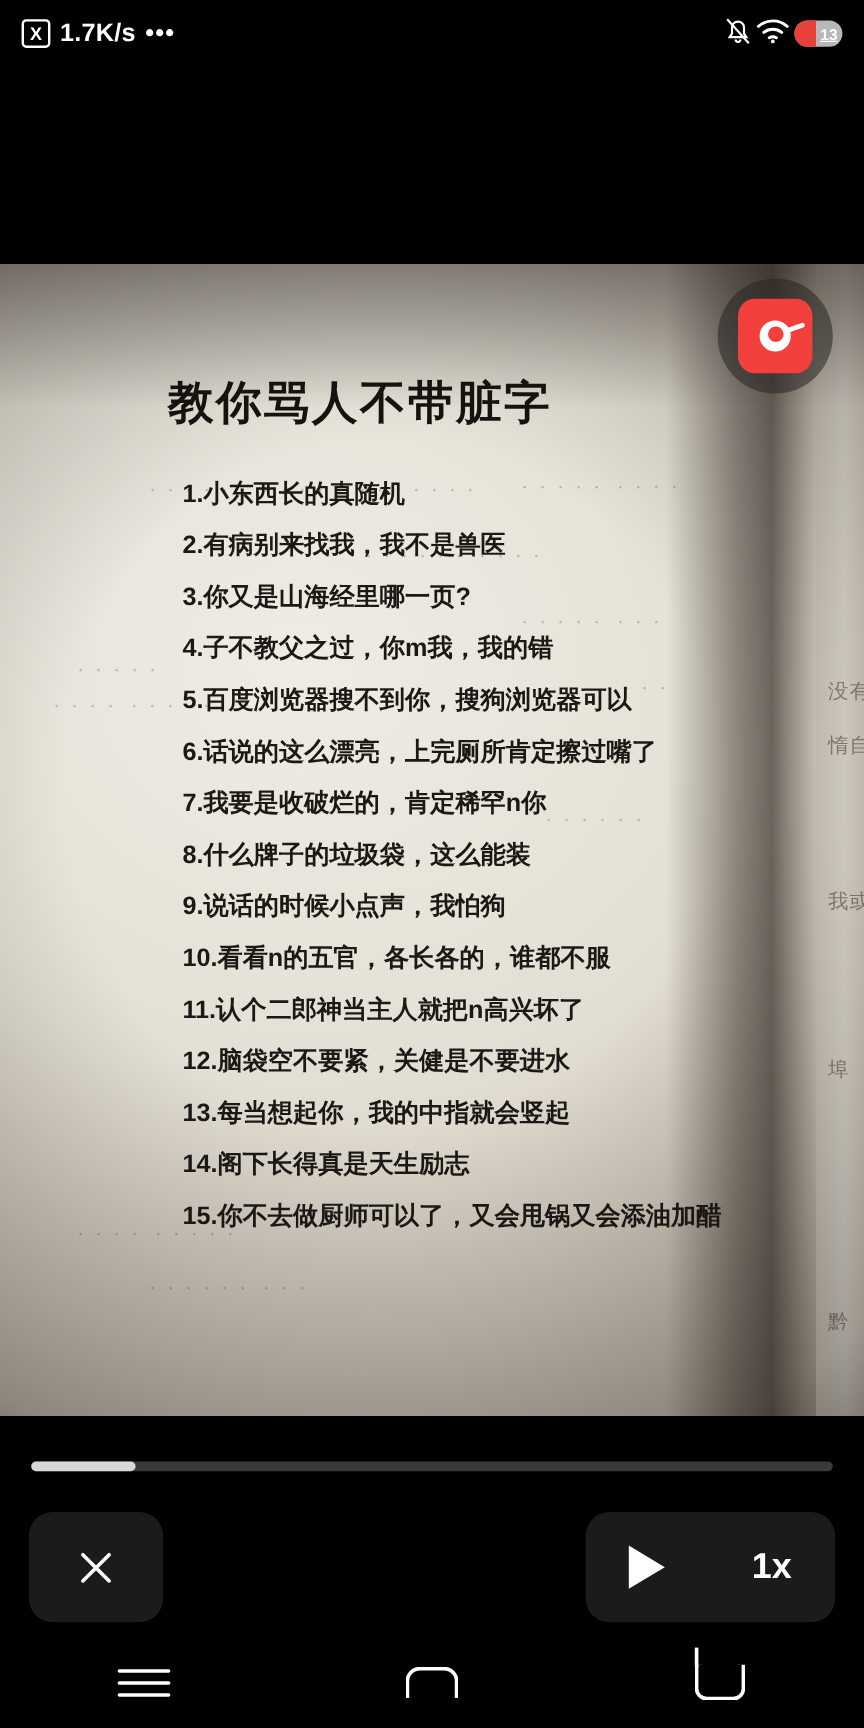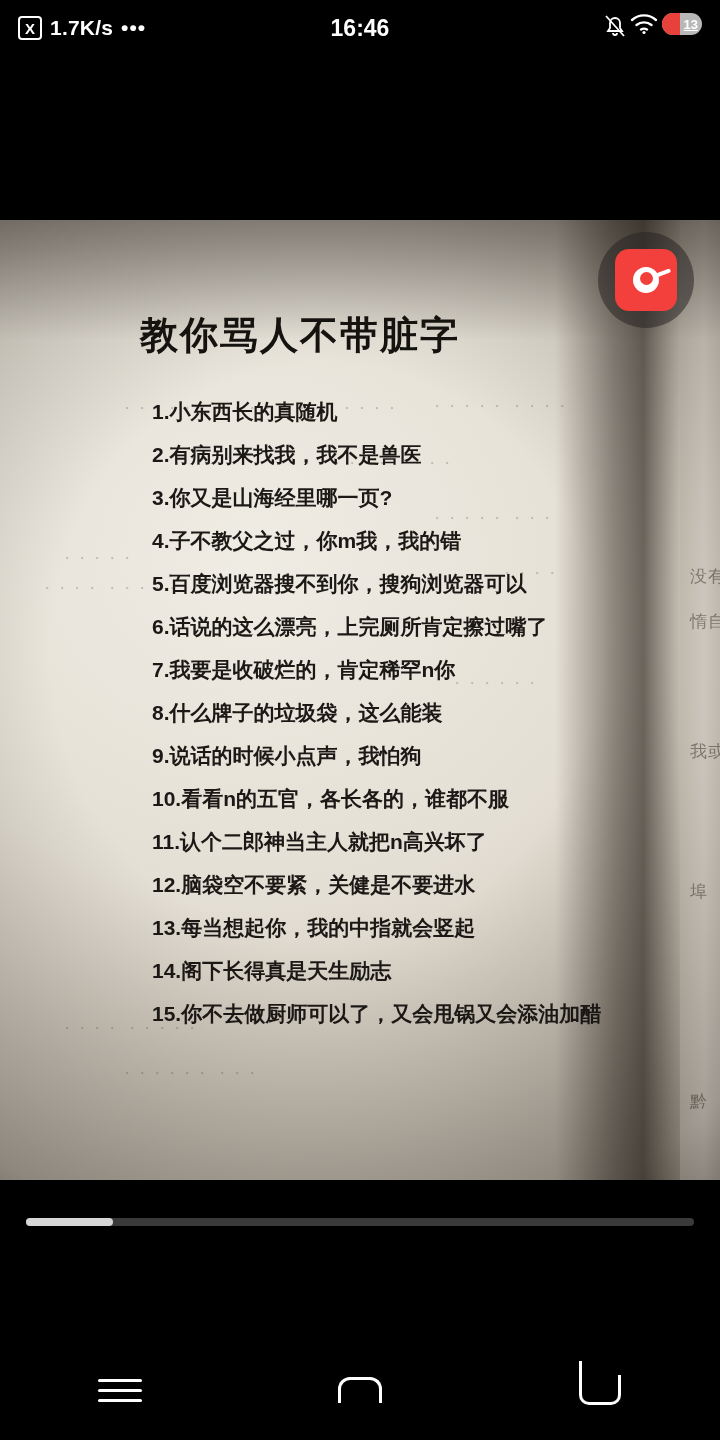"16:46" div.status-clock { html: <div>16:46</div> -> none }
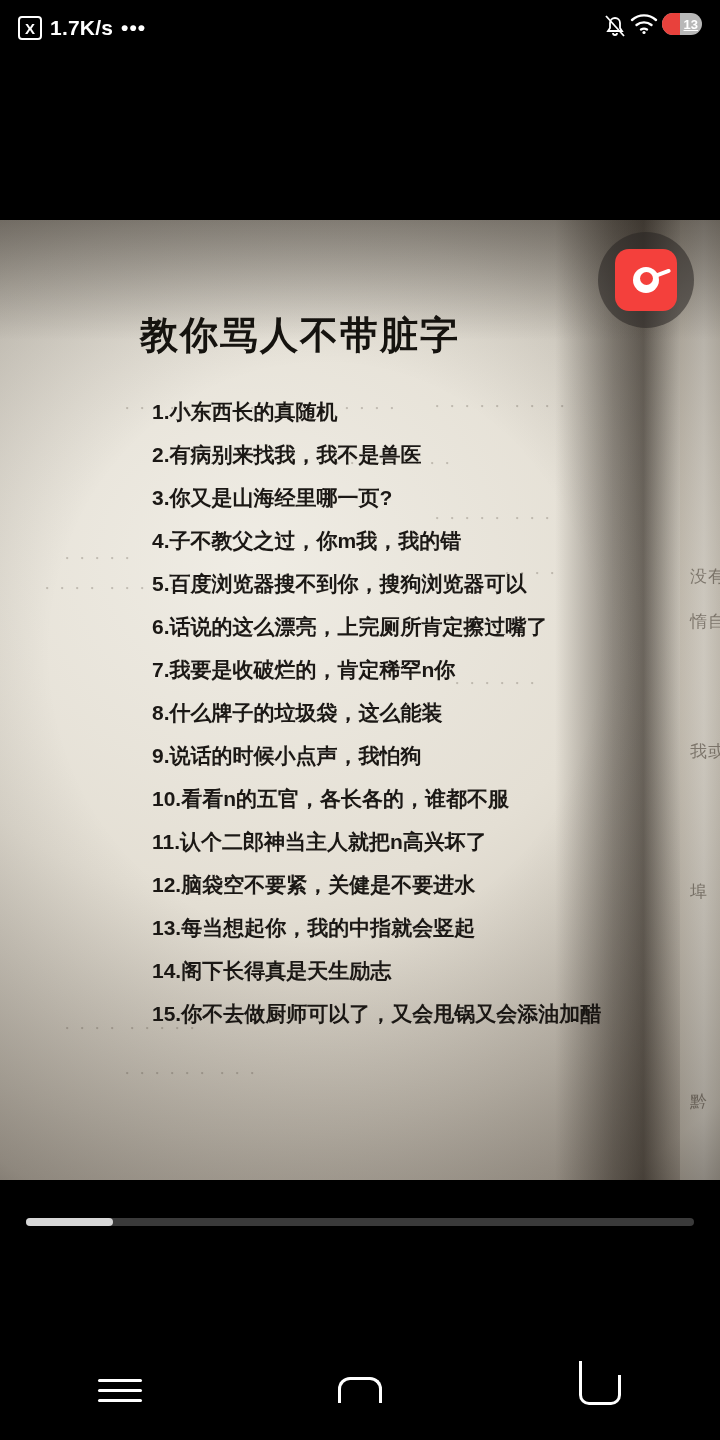"13" .status-right { align-items: flex-start -> center }
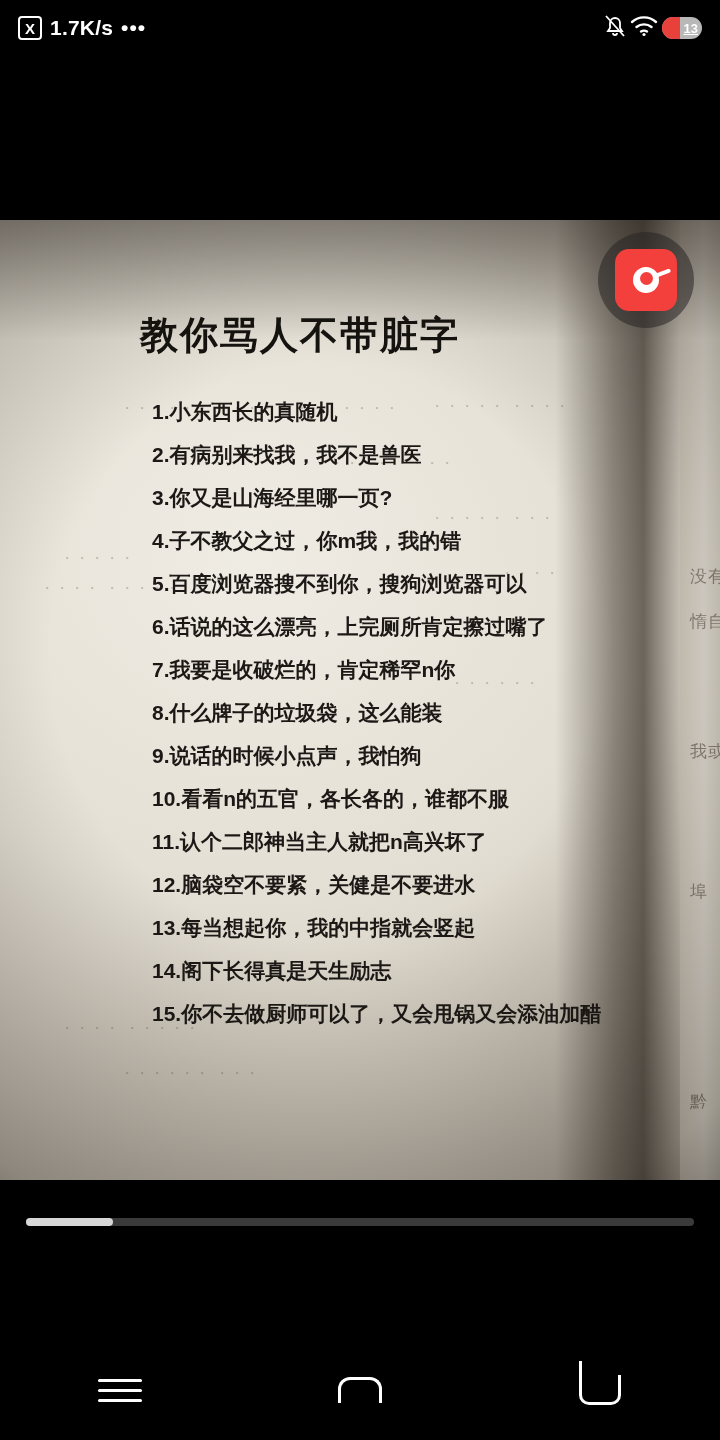"1x" div.ctrl-row { html: none -> <div> <div> <span></span> </div> <div> <span></span> <span>1x</span> </div> </div> }
